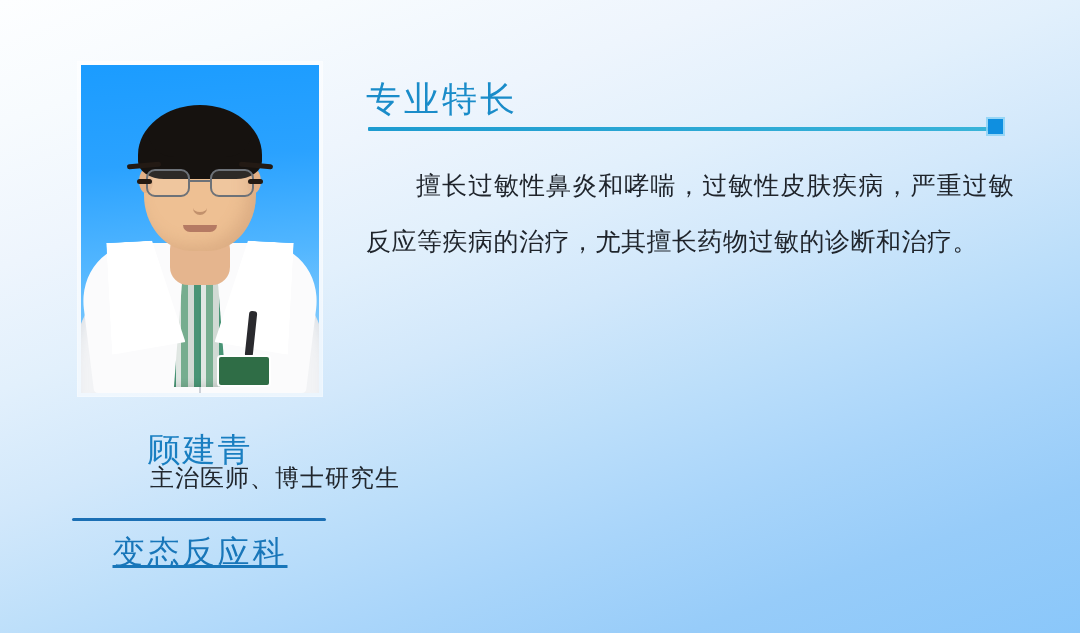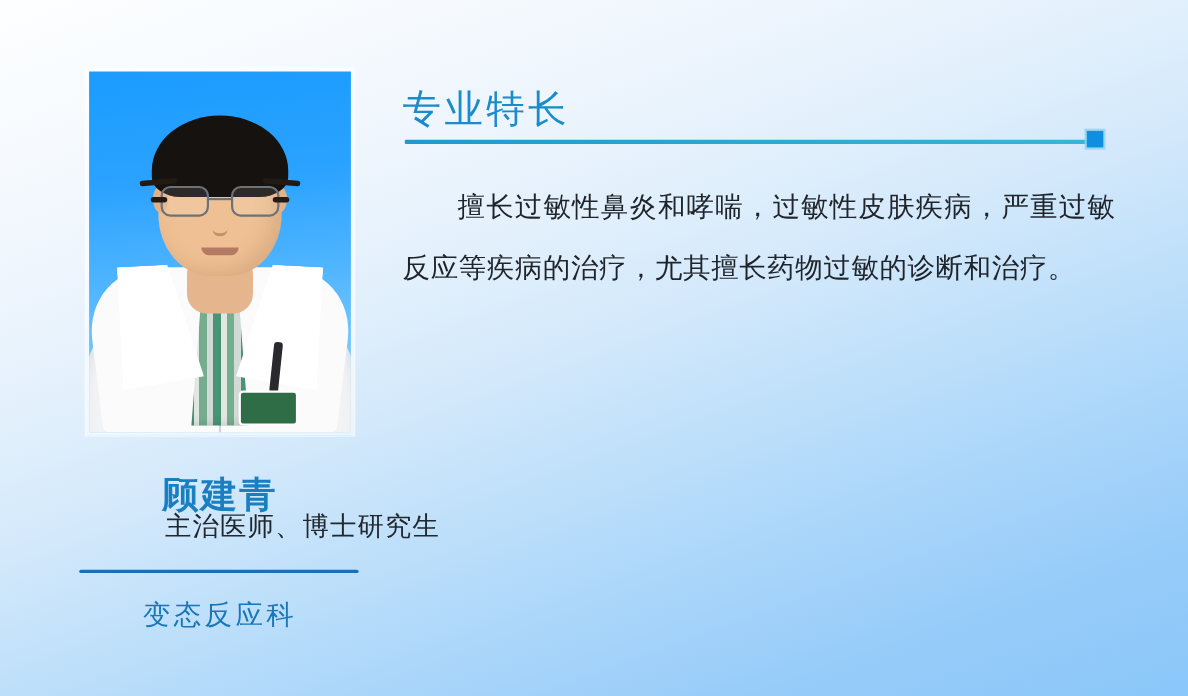"擅长过敏性鼻炎和哮喘，过敏性皮肤疾病，严重过敏反应等疾病的治疗，尤其擅长药物过敏" .body-text { font-family: none -> Liberation Mono, monospace }
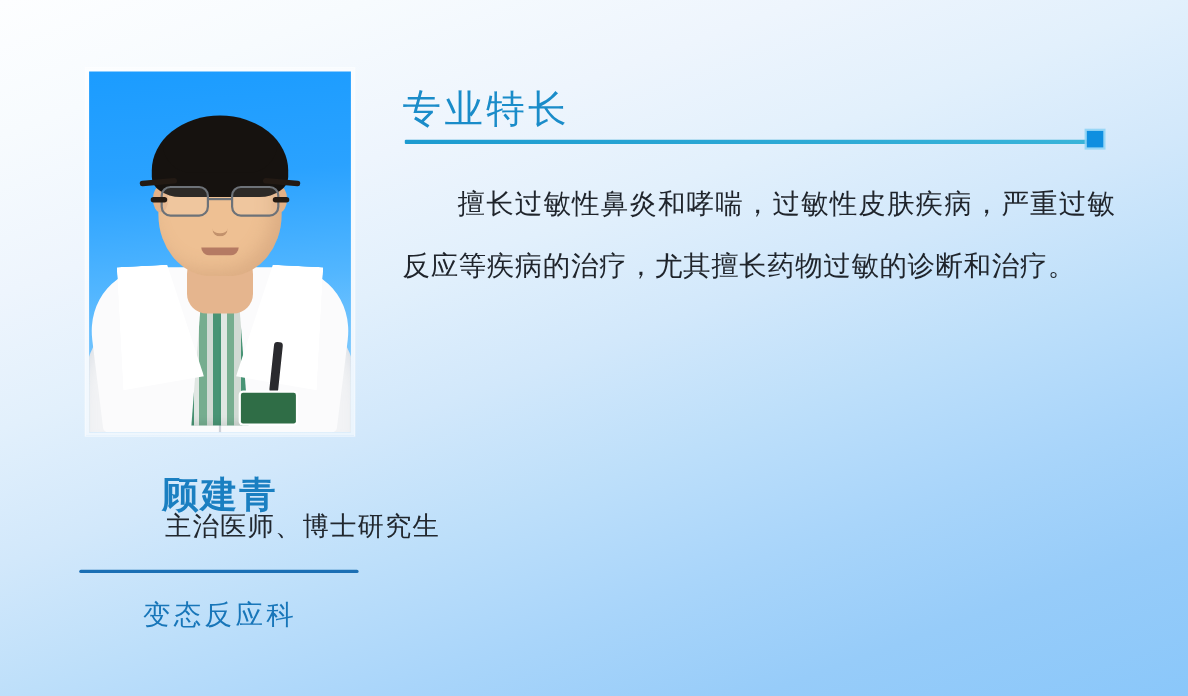"顾建青" .doctor-name { font-weight: bold -> normal }
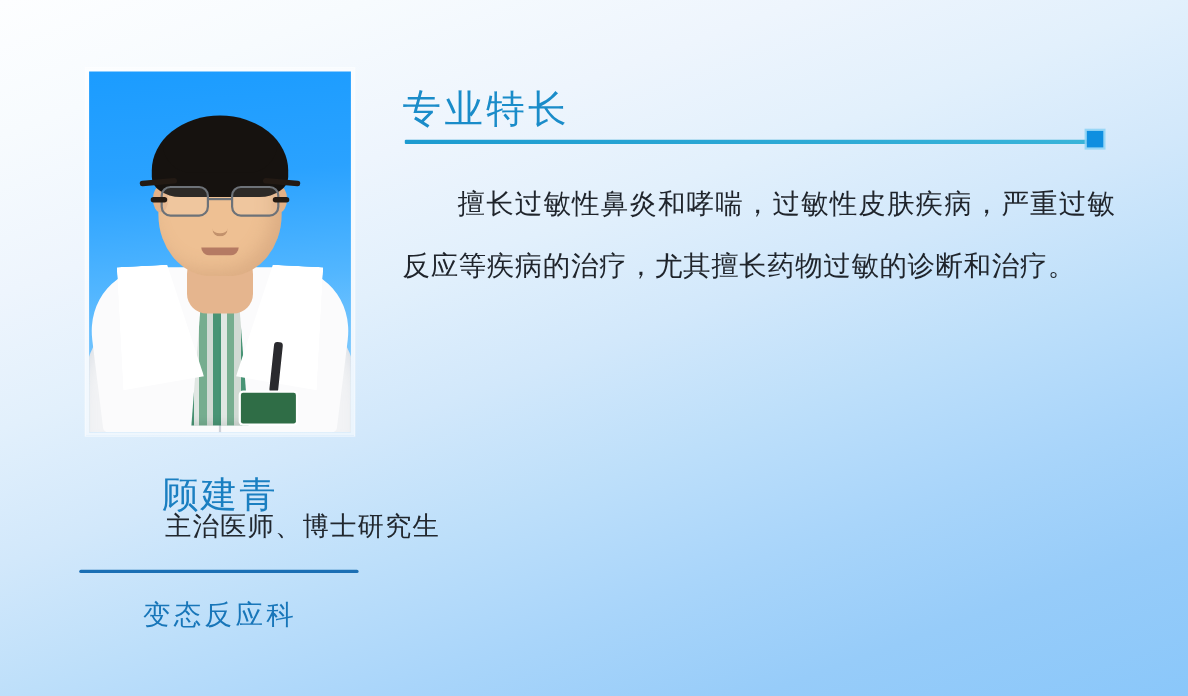"变态反应科" .doctor-dept { font-size: 25px -> 32px; text-decoration: none -> underline; top: 542px -> 531px }
